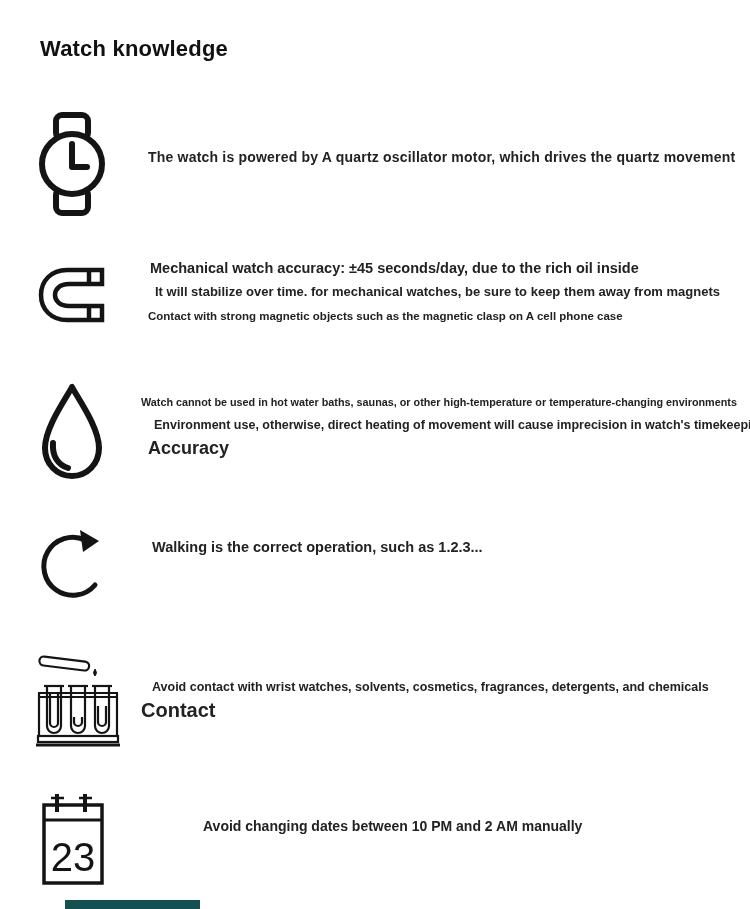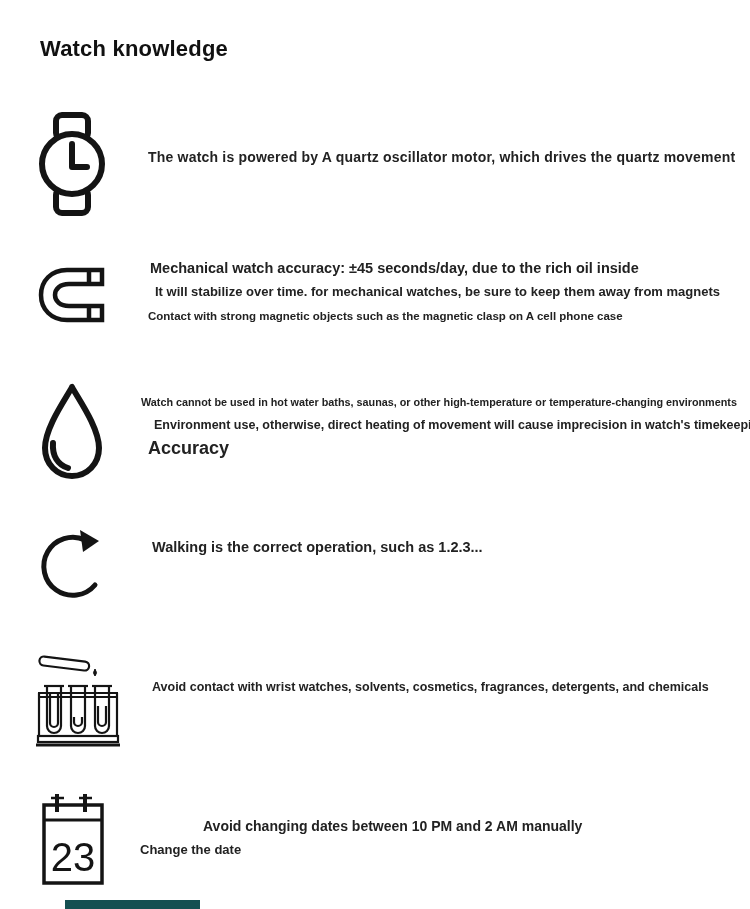"Contact" div.line { html: none -> <div>Contact</div> }
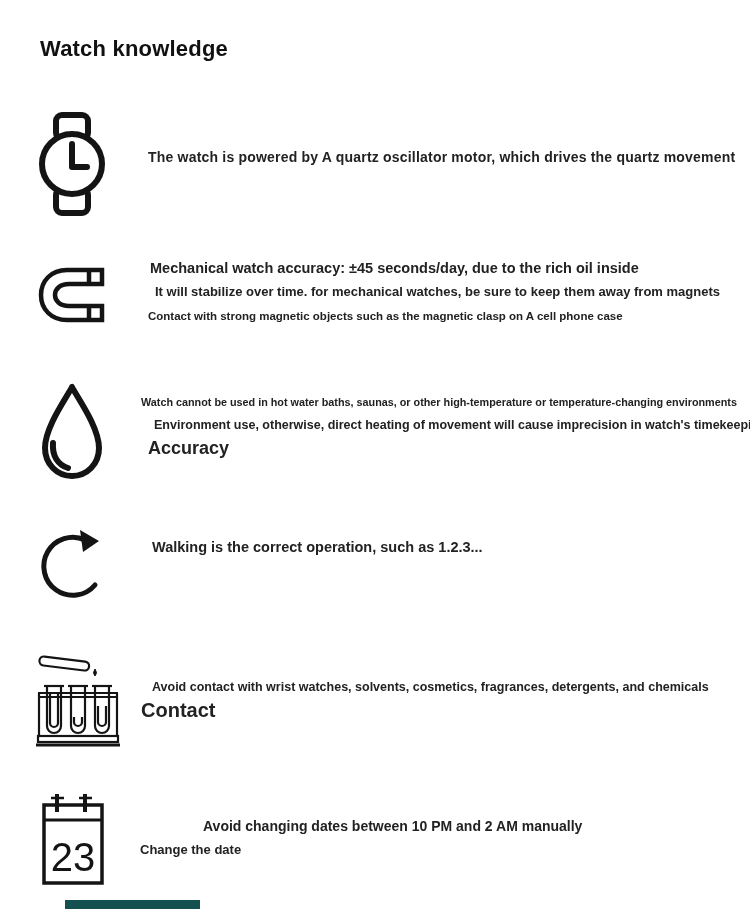"Change the date" div.line { html: <div>Change the date</div> -> none }
